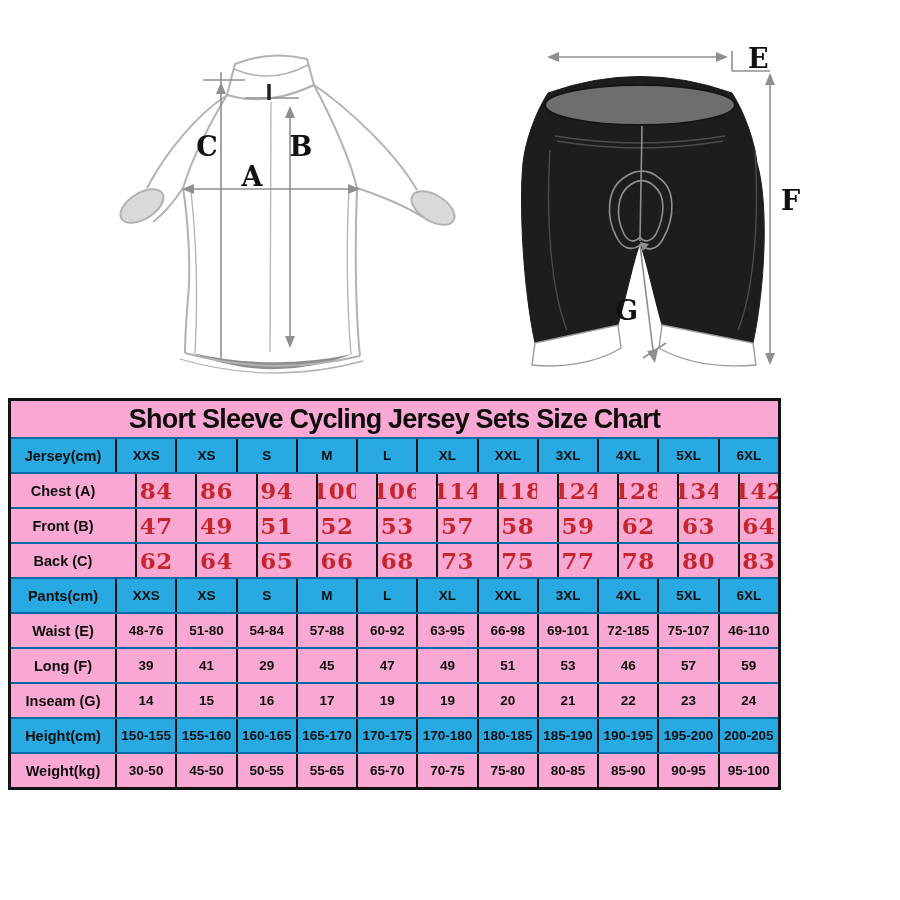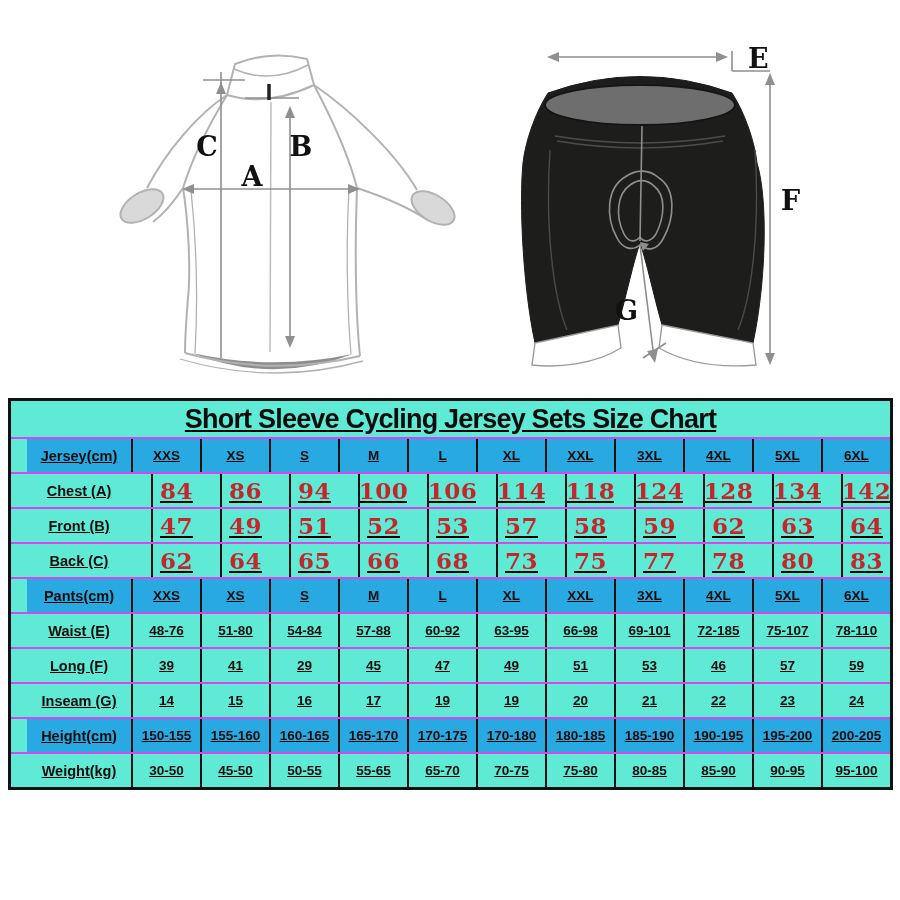"Short Sleeve Cycling Jersey Sets" .size-table { background: #5eead4 -> #f9a8d4; text-decoration: underline -> none; width: 885px -> 773px }
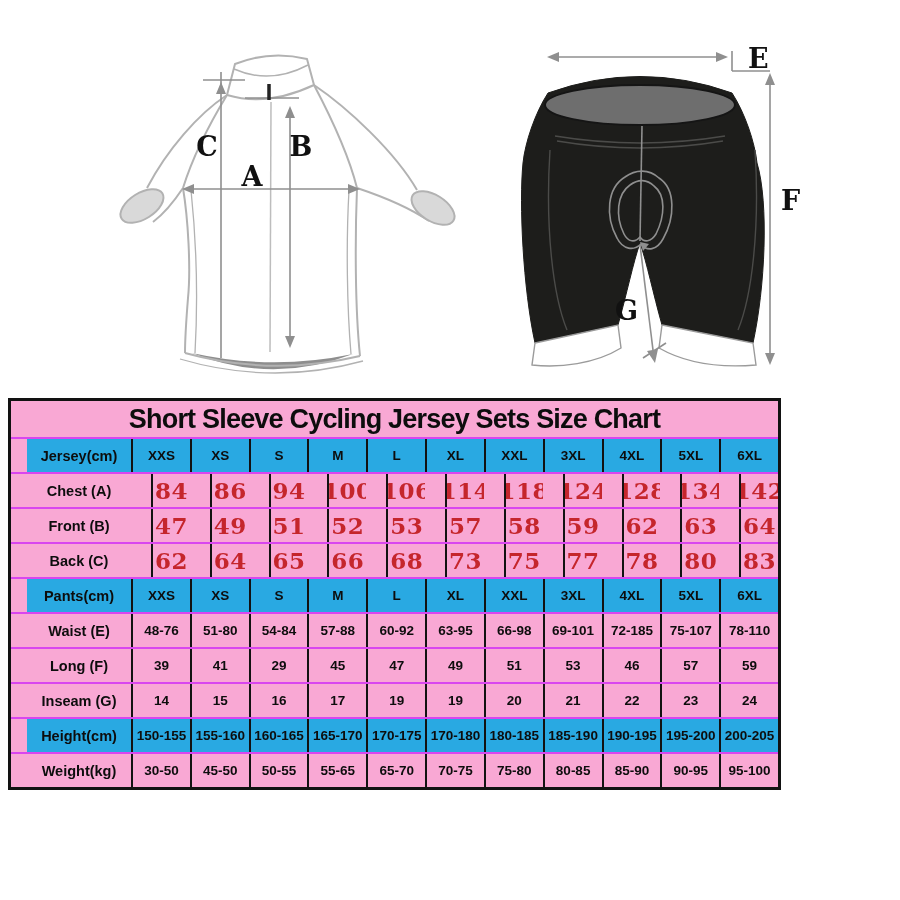"Jersey(cm)" .trow { border-top: 2px solid #d946ef -> 2px solid #0369a1; padding-left: 16px -> none }
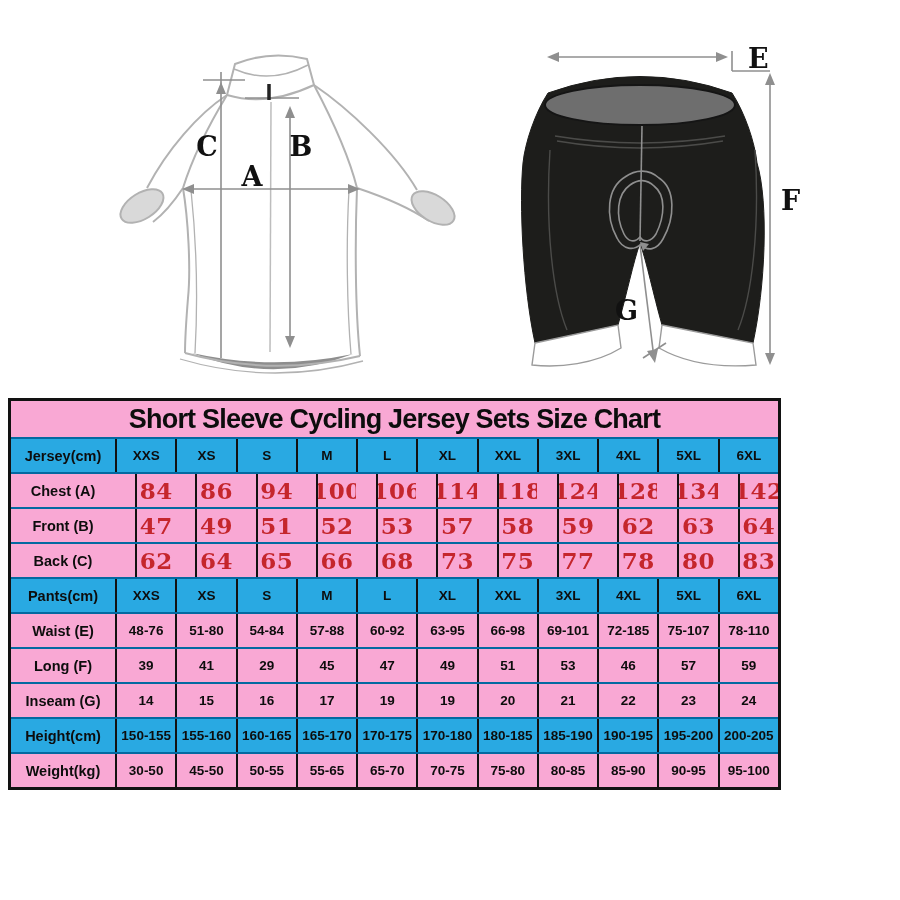"78-110" div.tcell { text: 78-110 -> 46-110 }
